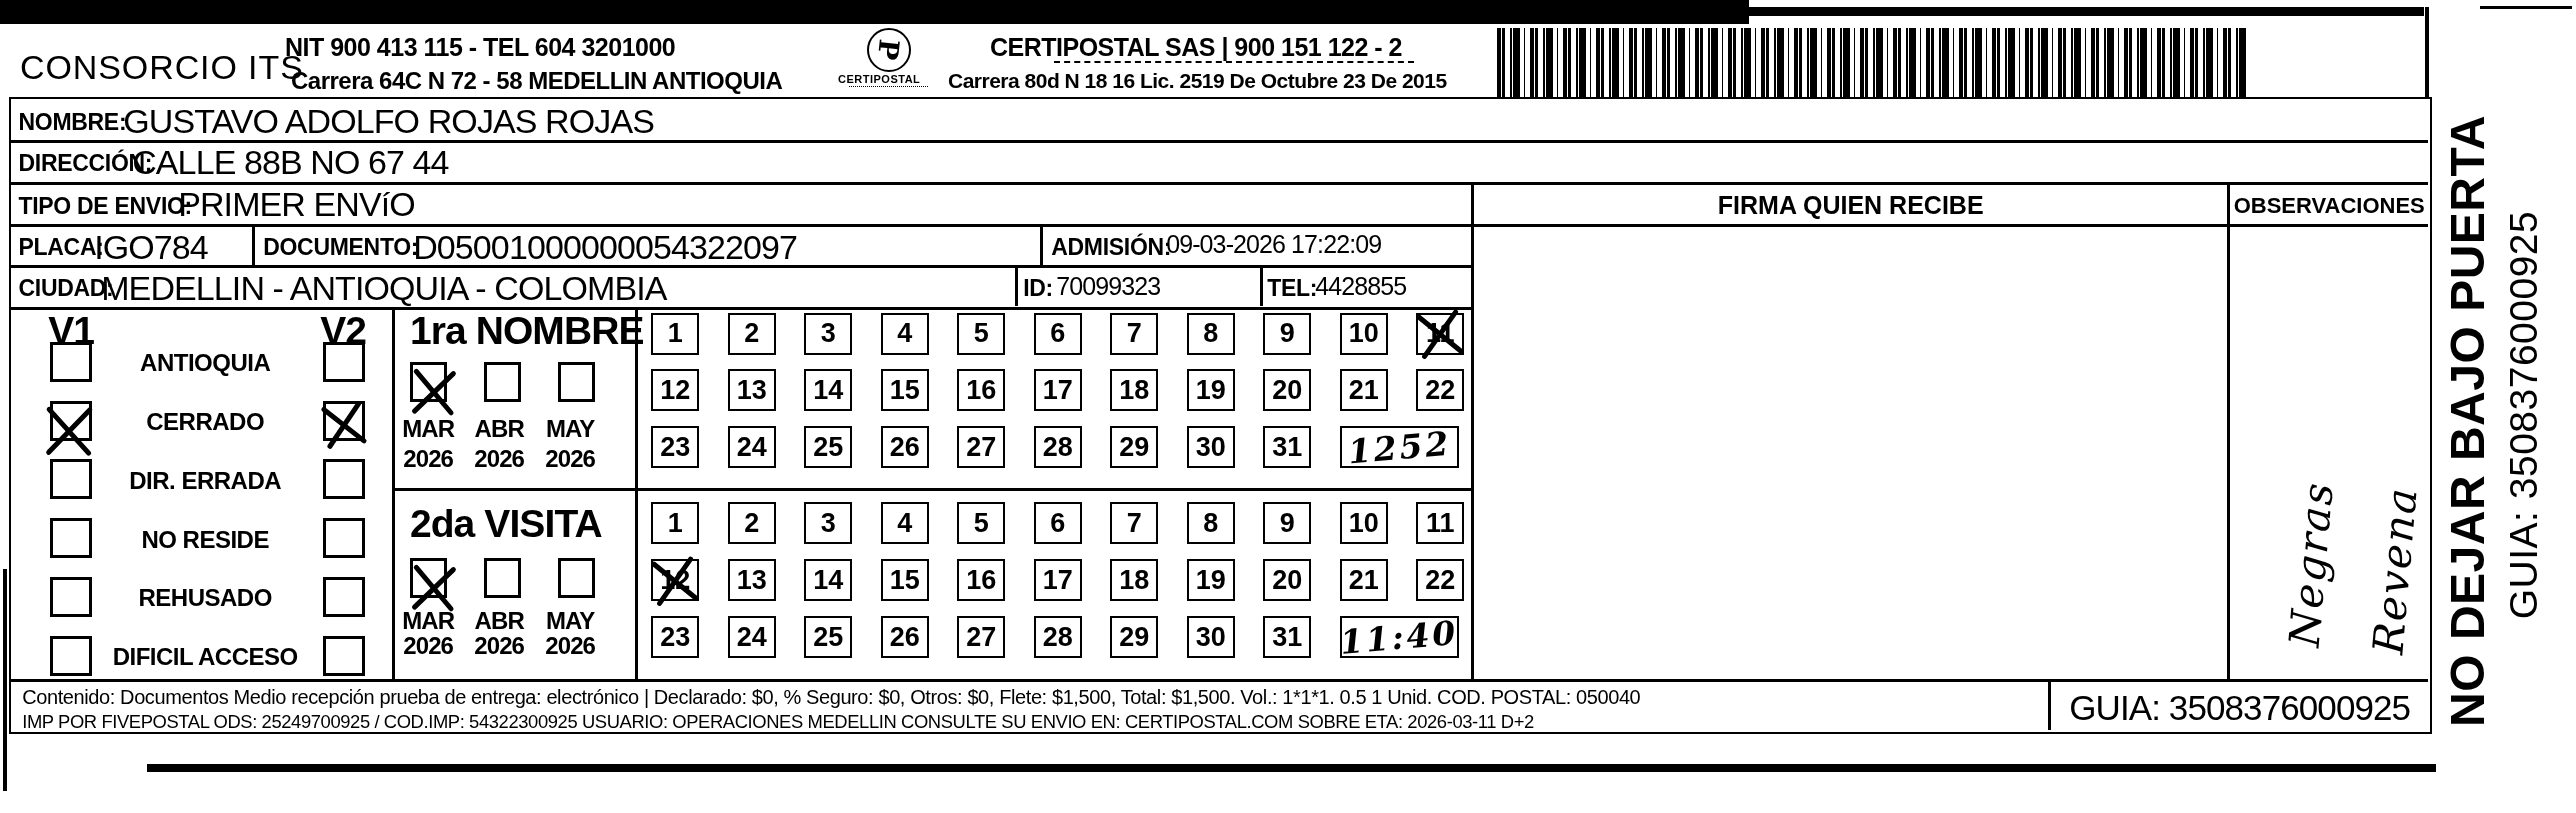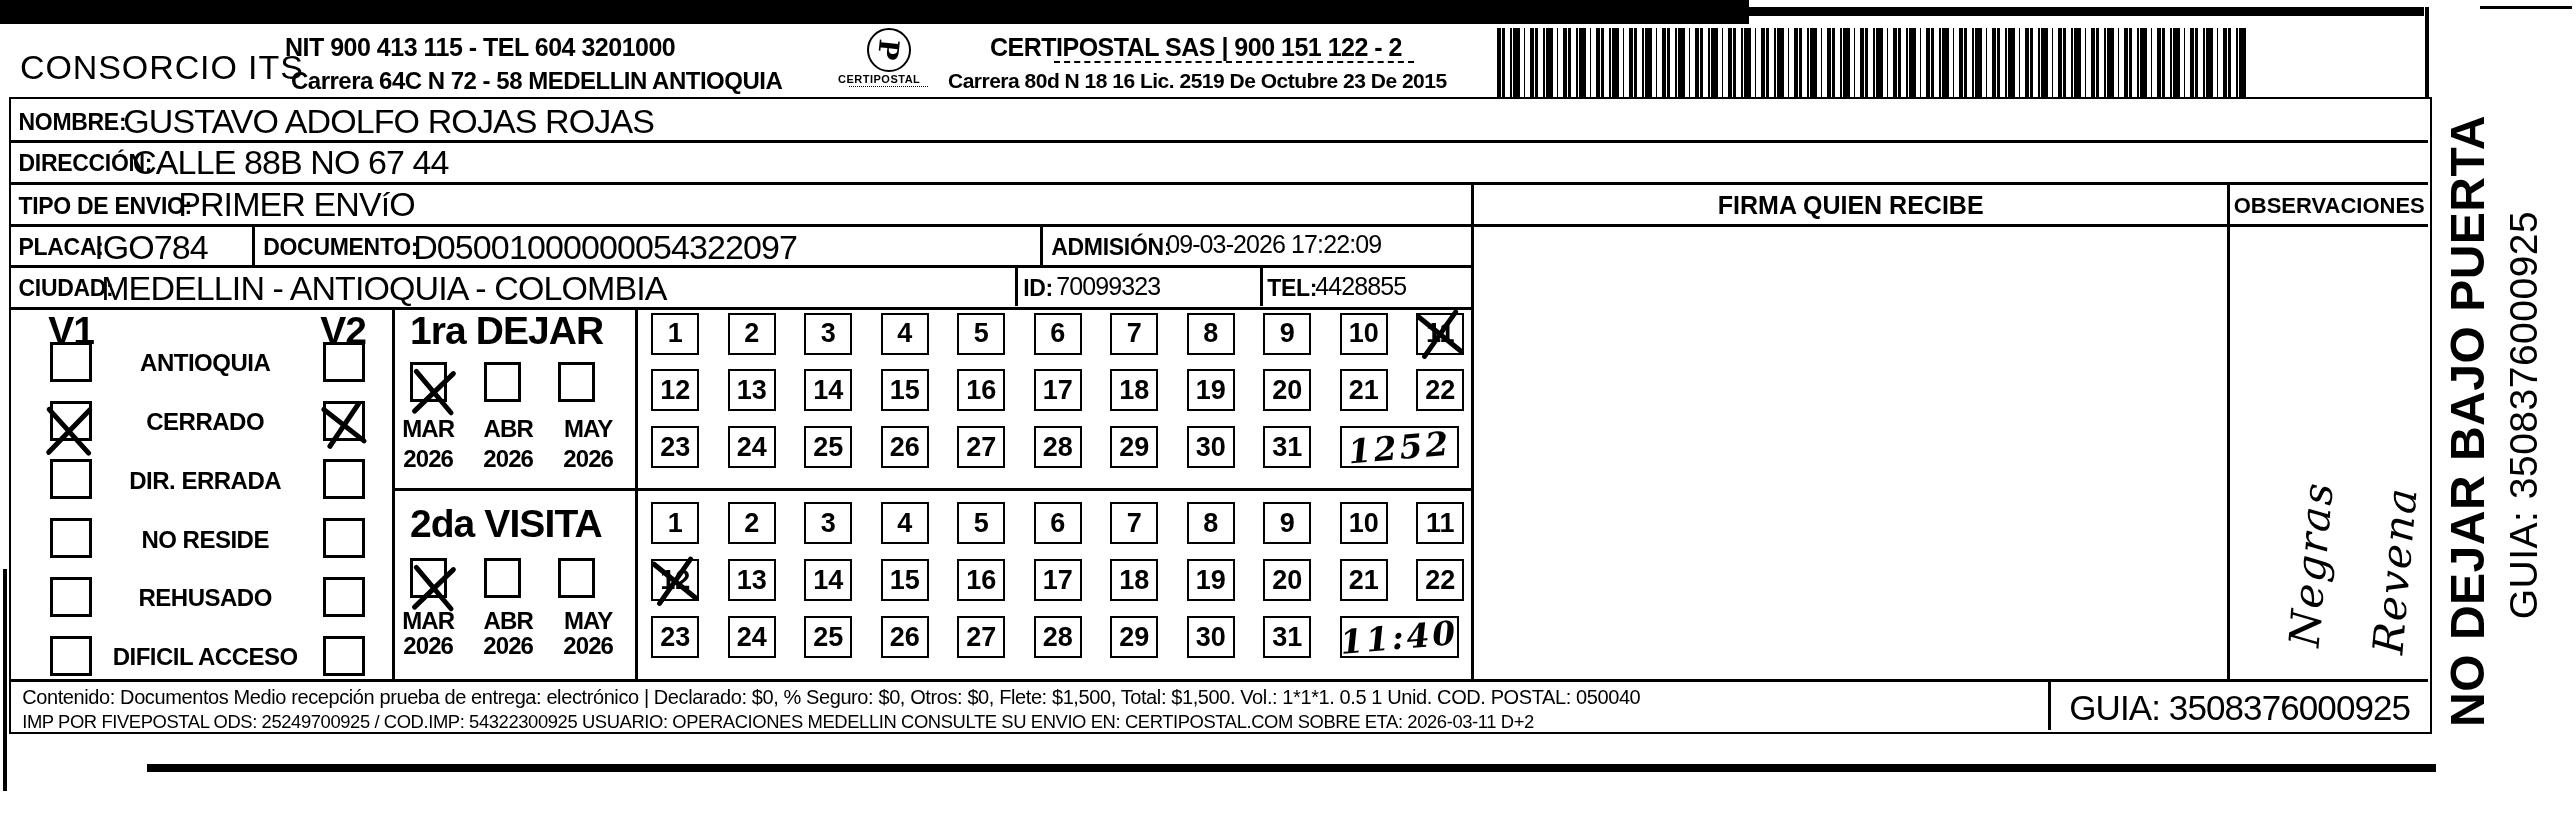"1ra DEJAR" div.vtitle { text: DEJAR -> NOMBRE }
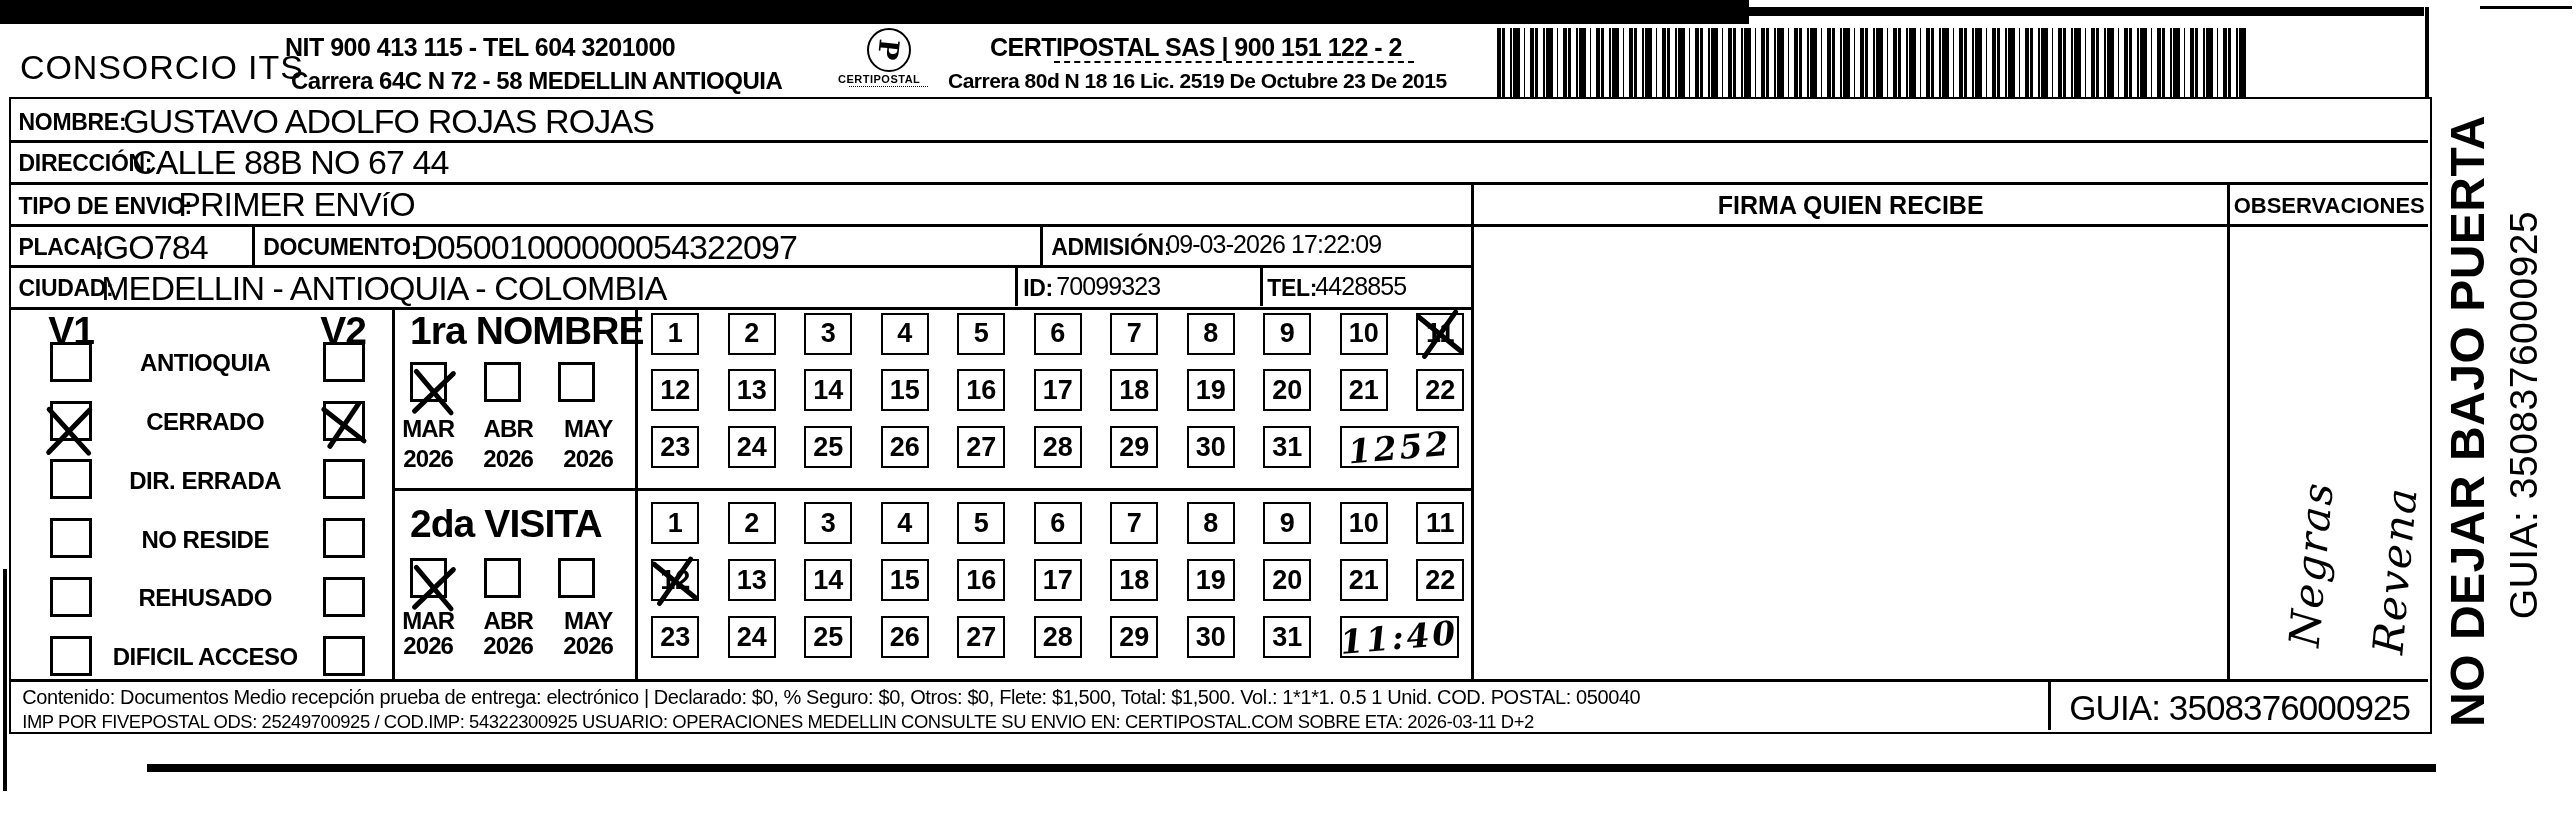"MAR" .mrow { gap: 14px -> 5px }
